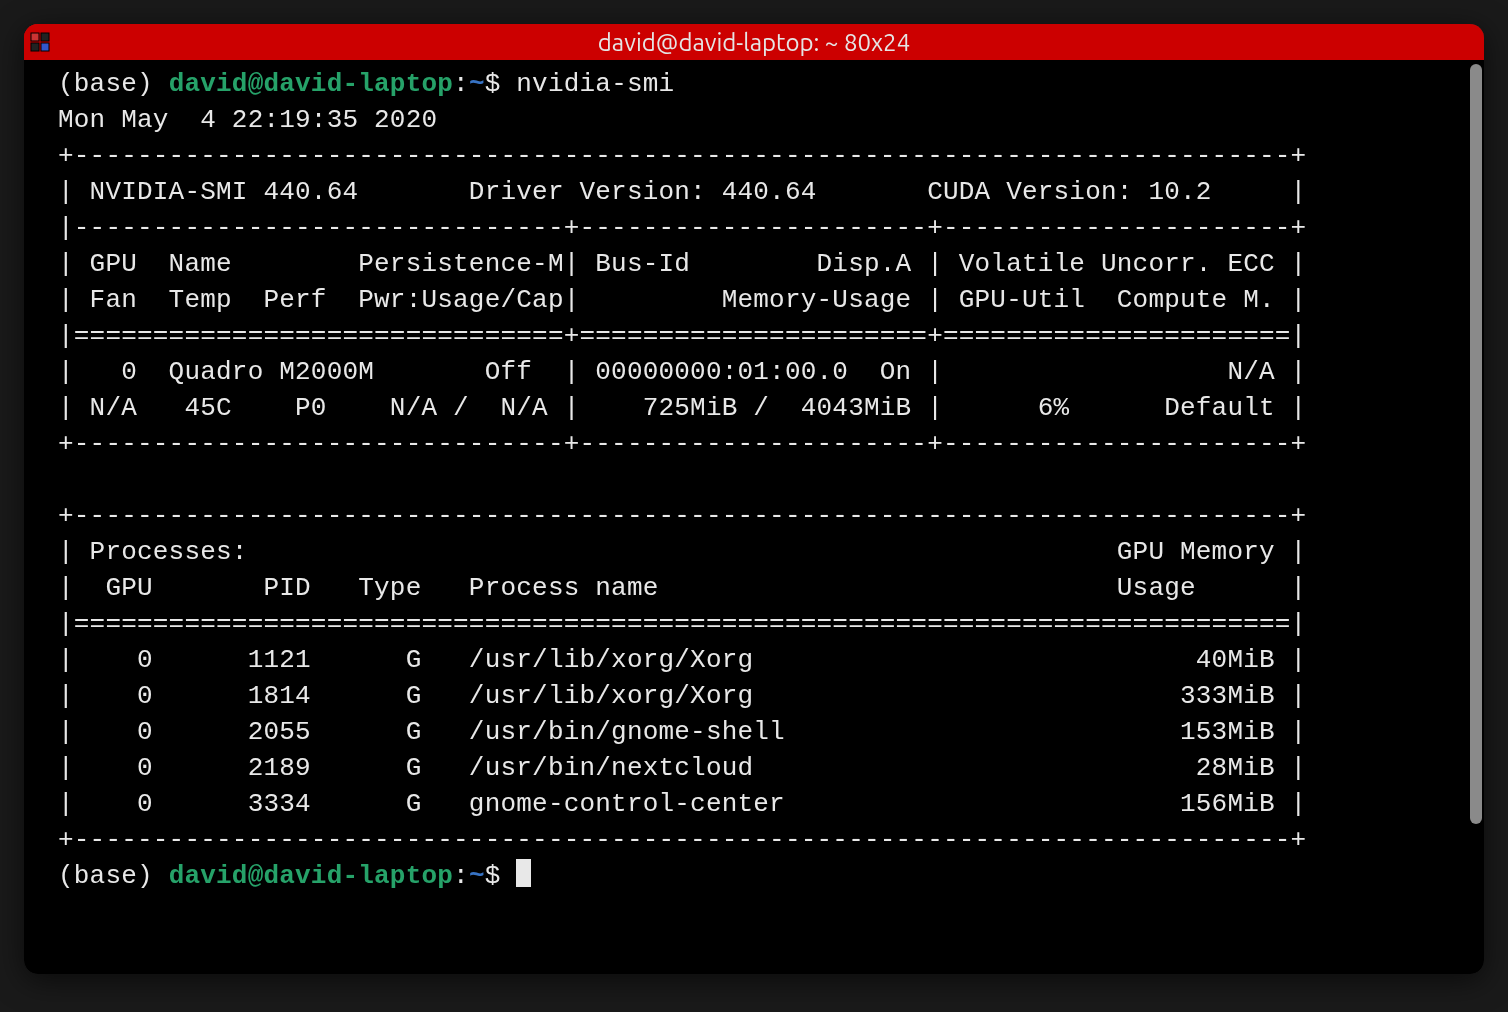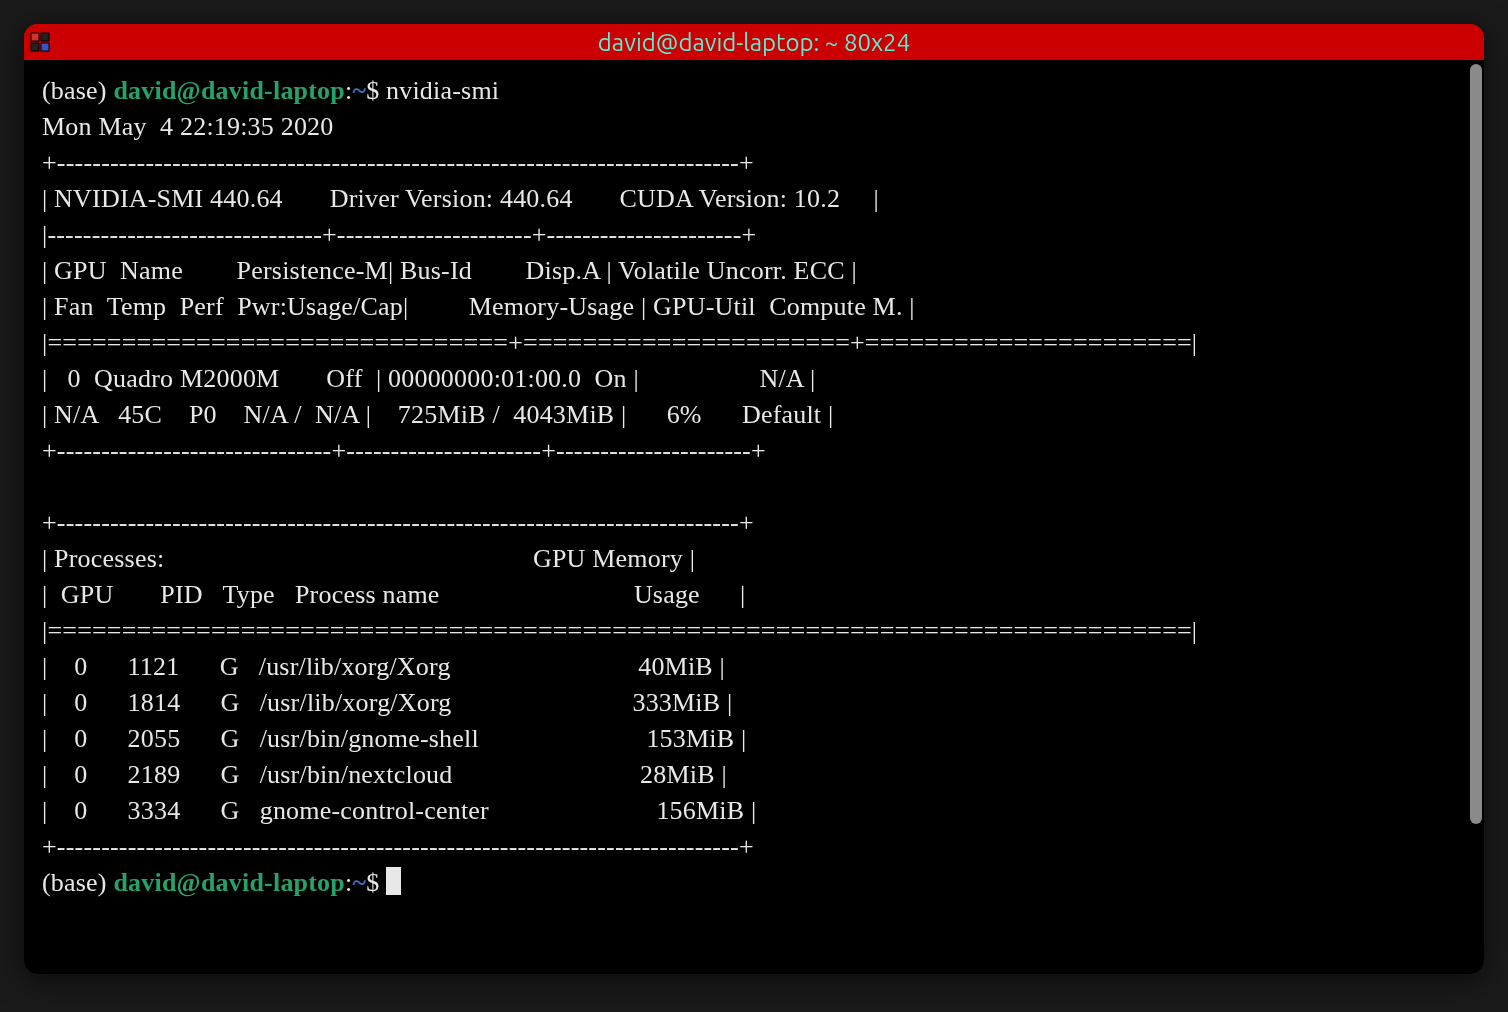"david@david-laptop: ~ 80x24" .tab-title { color: #5eead4 -> #e5e5e5 }
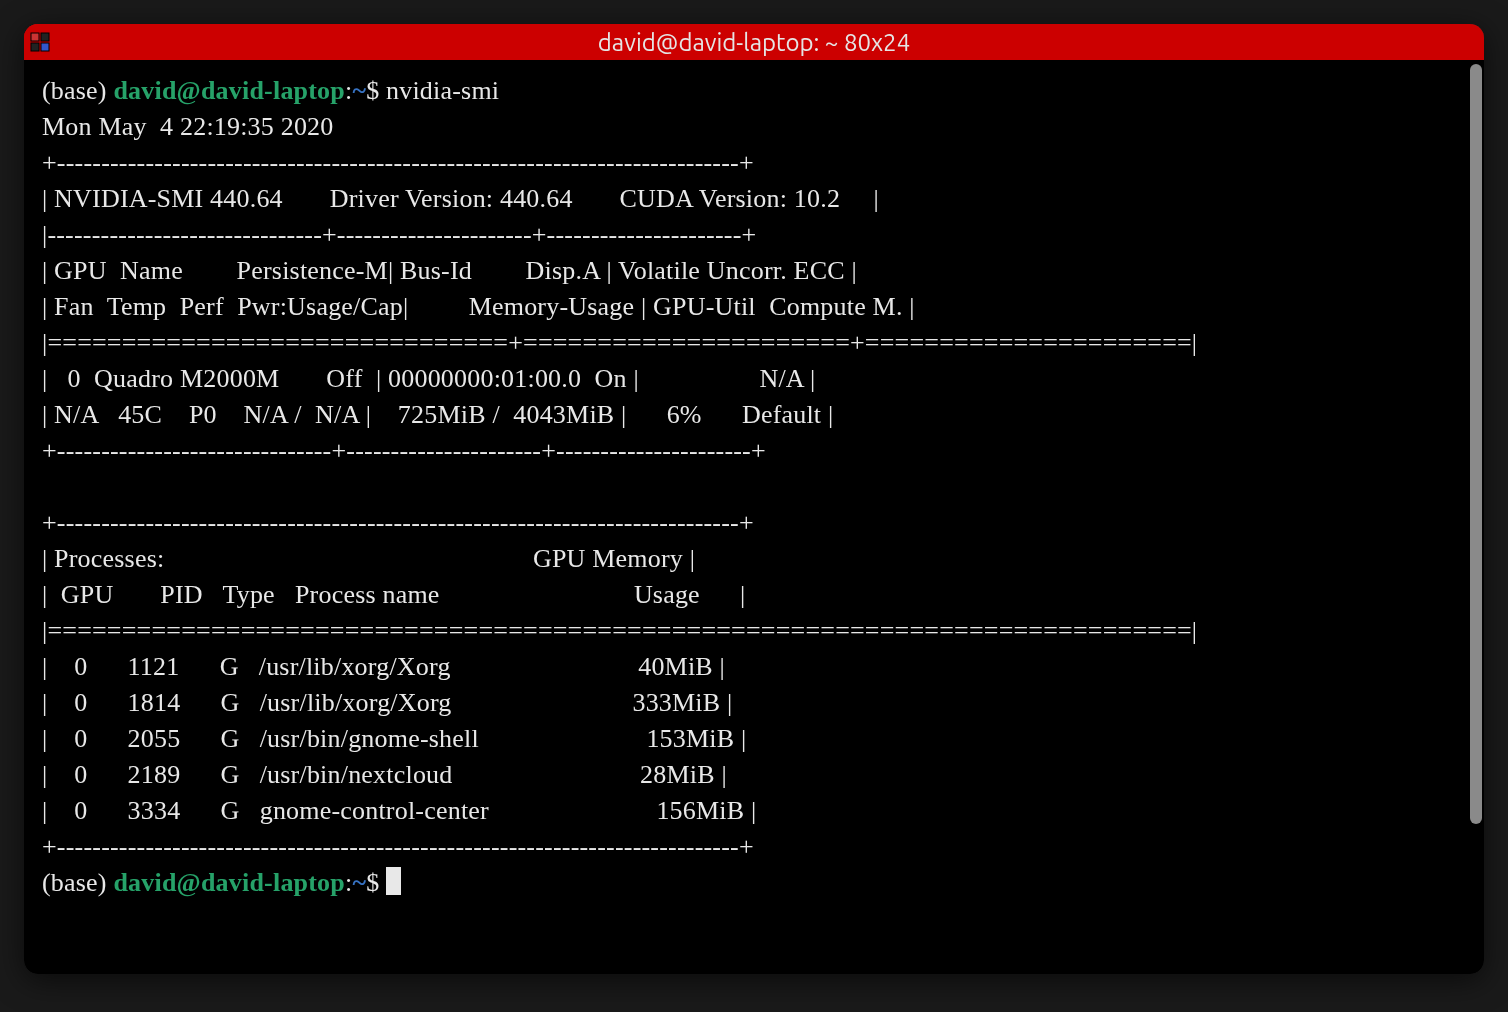"(base) david@david-laptop:~$ nvidia-smi" .term { font-family: Liberation Serif, serif -> Liberation Mono, monospace; margin-top: 7px -> none; padding: 6px 12px 6px 18px -> 6px 12px 6px 34px }
